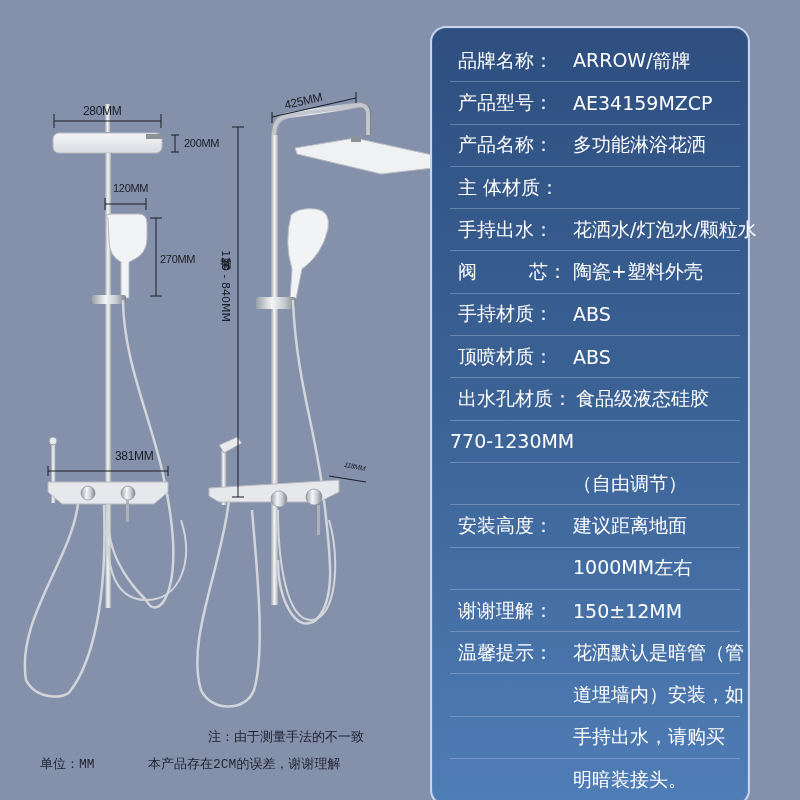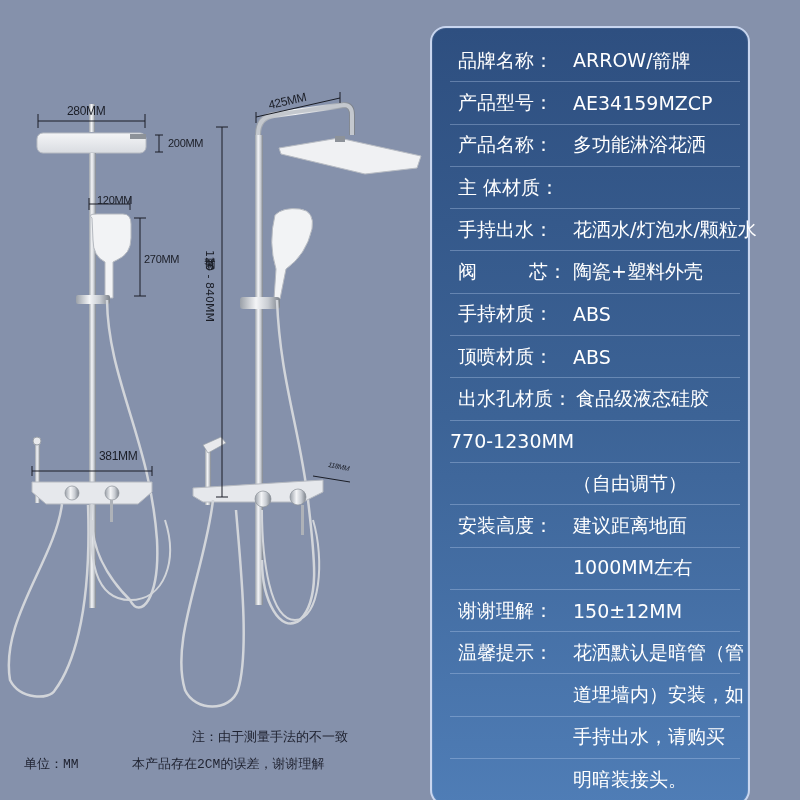"280MM" .stage { left: 0 -> 16px }
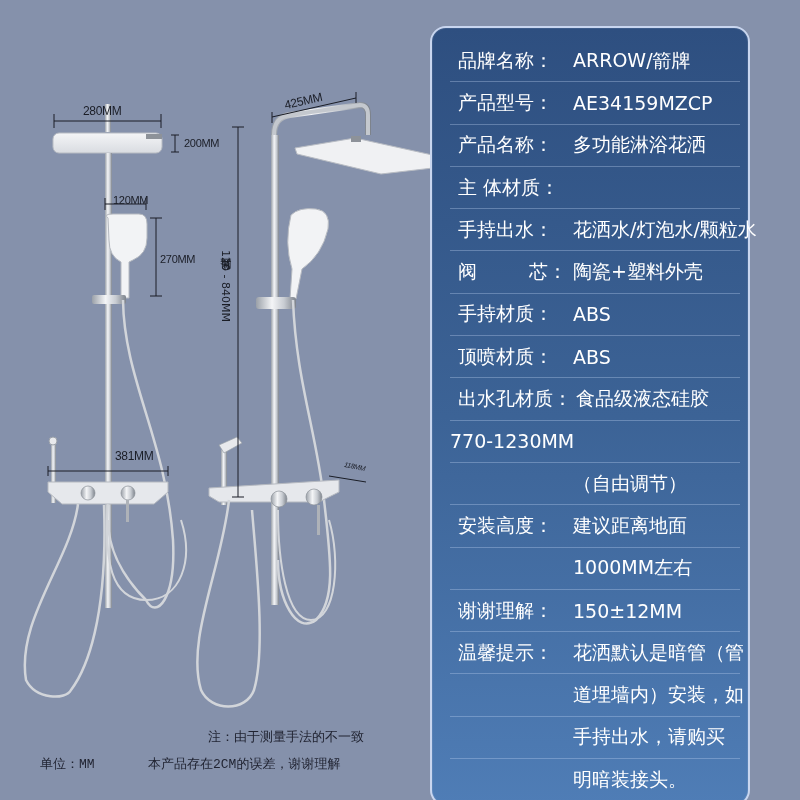"120MM" div.dim-label { margin-top: 12px -> none }
